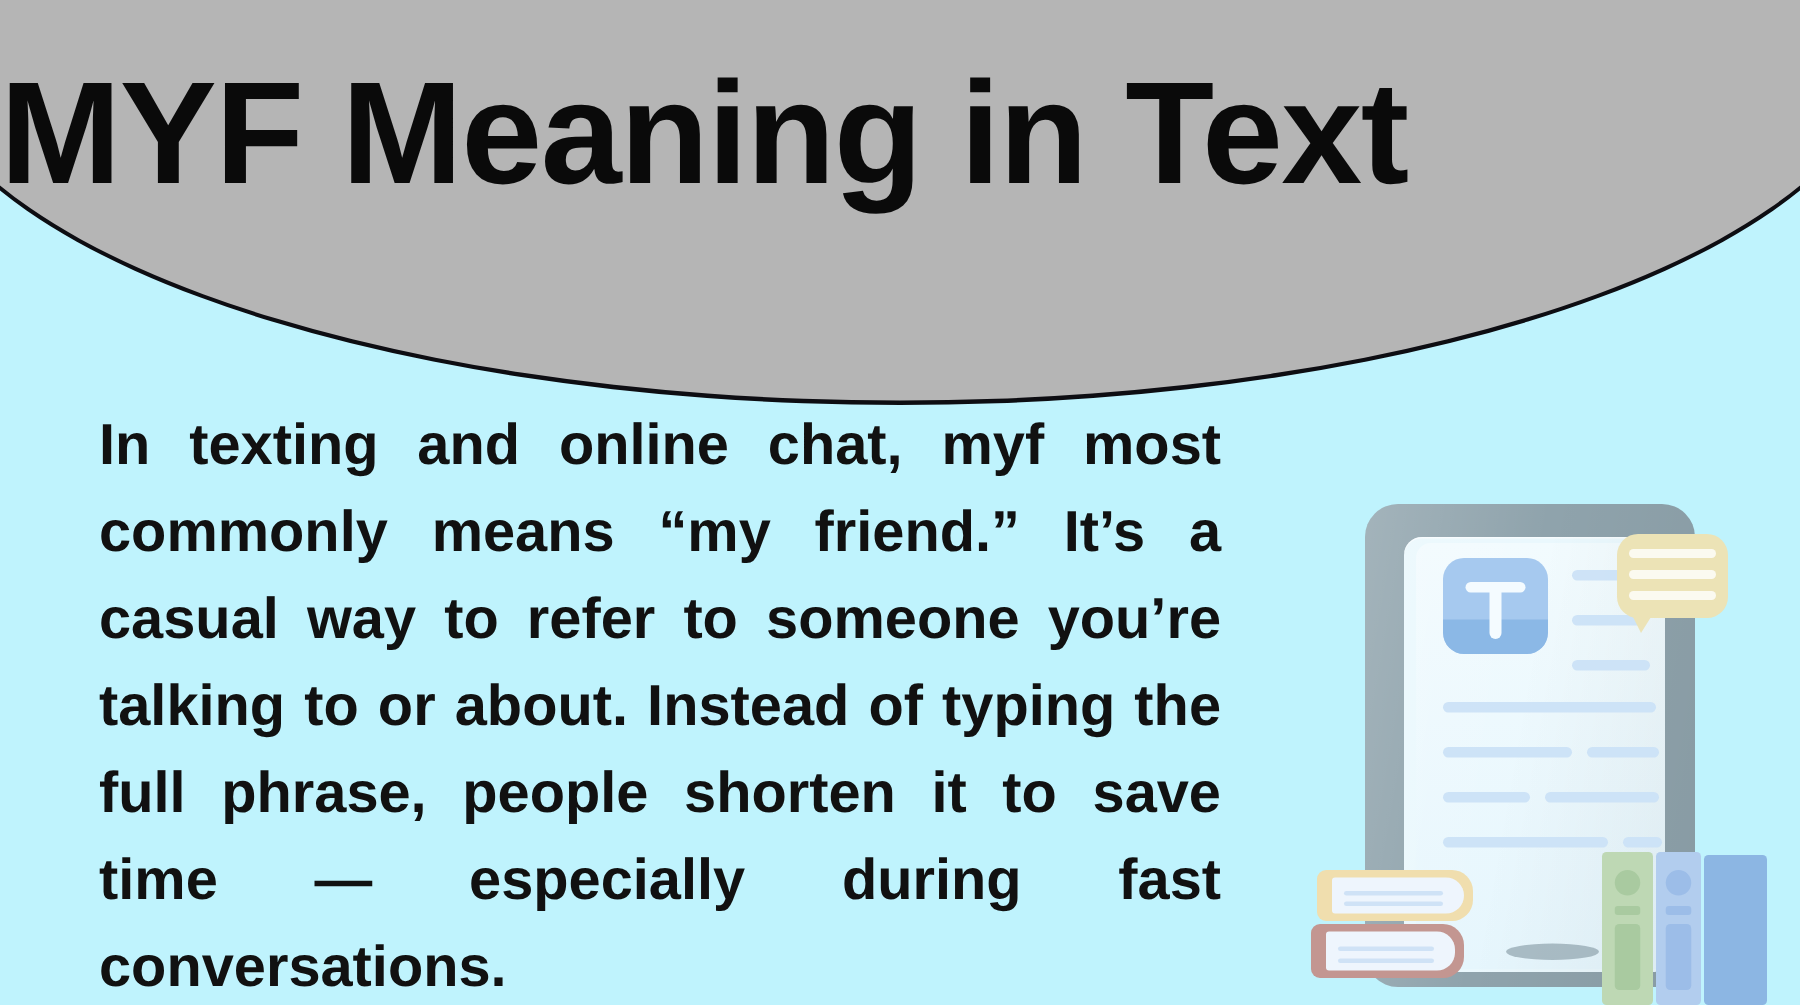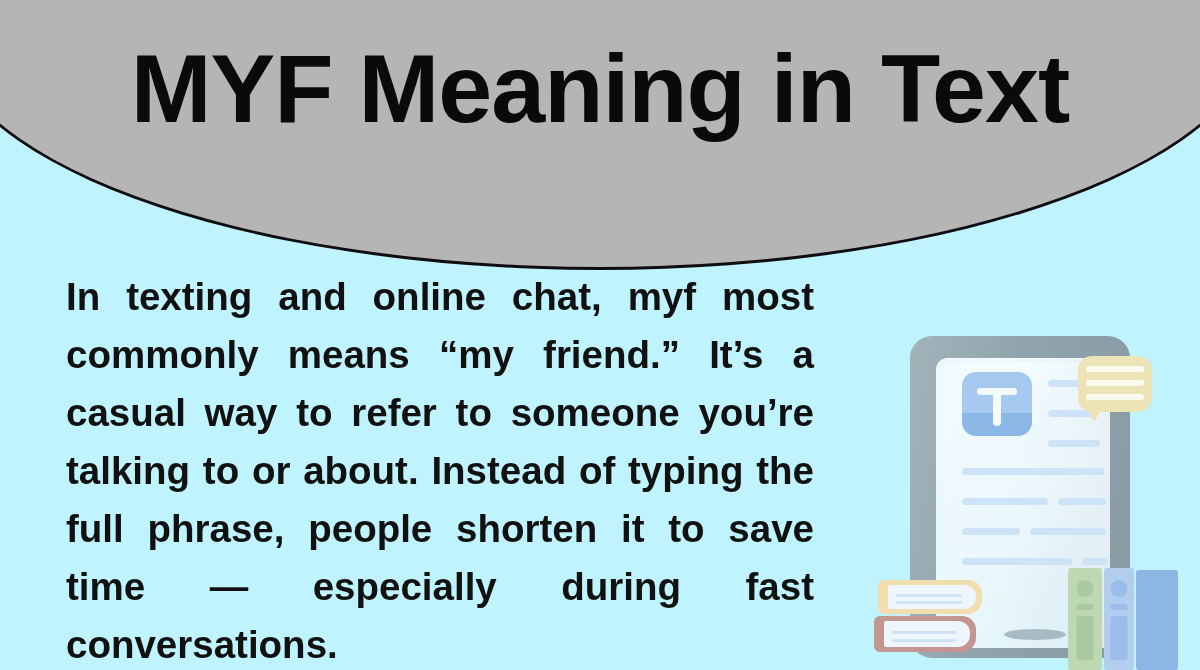"MYF Meaning in Text" .header-title-wrap { justify-content: center -> none }
